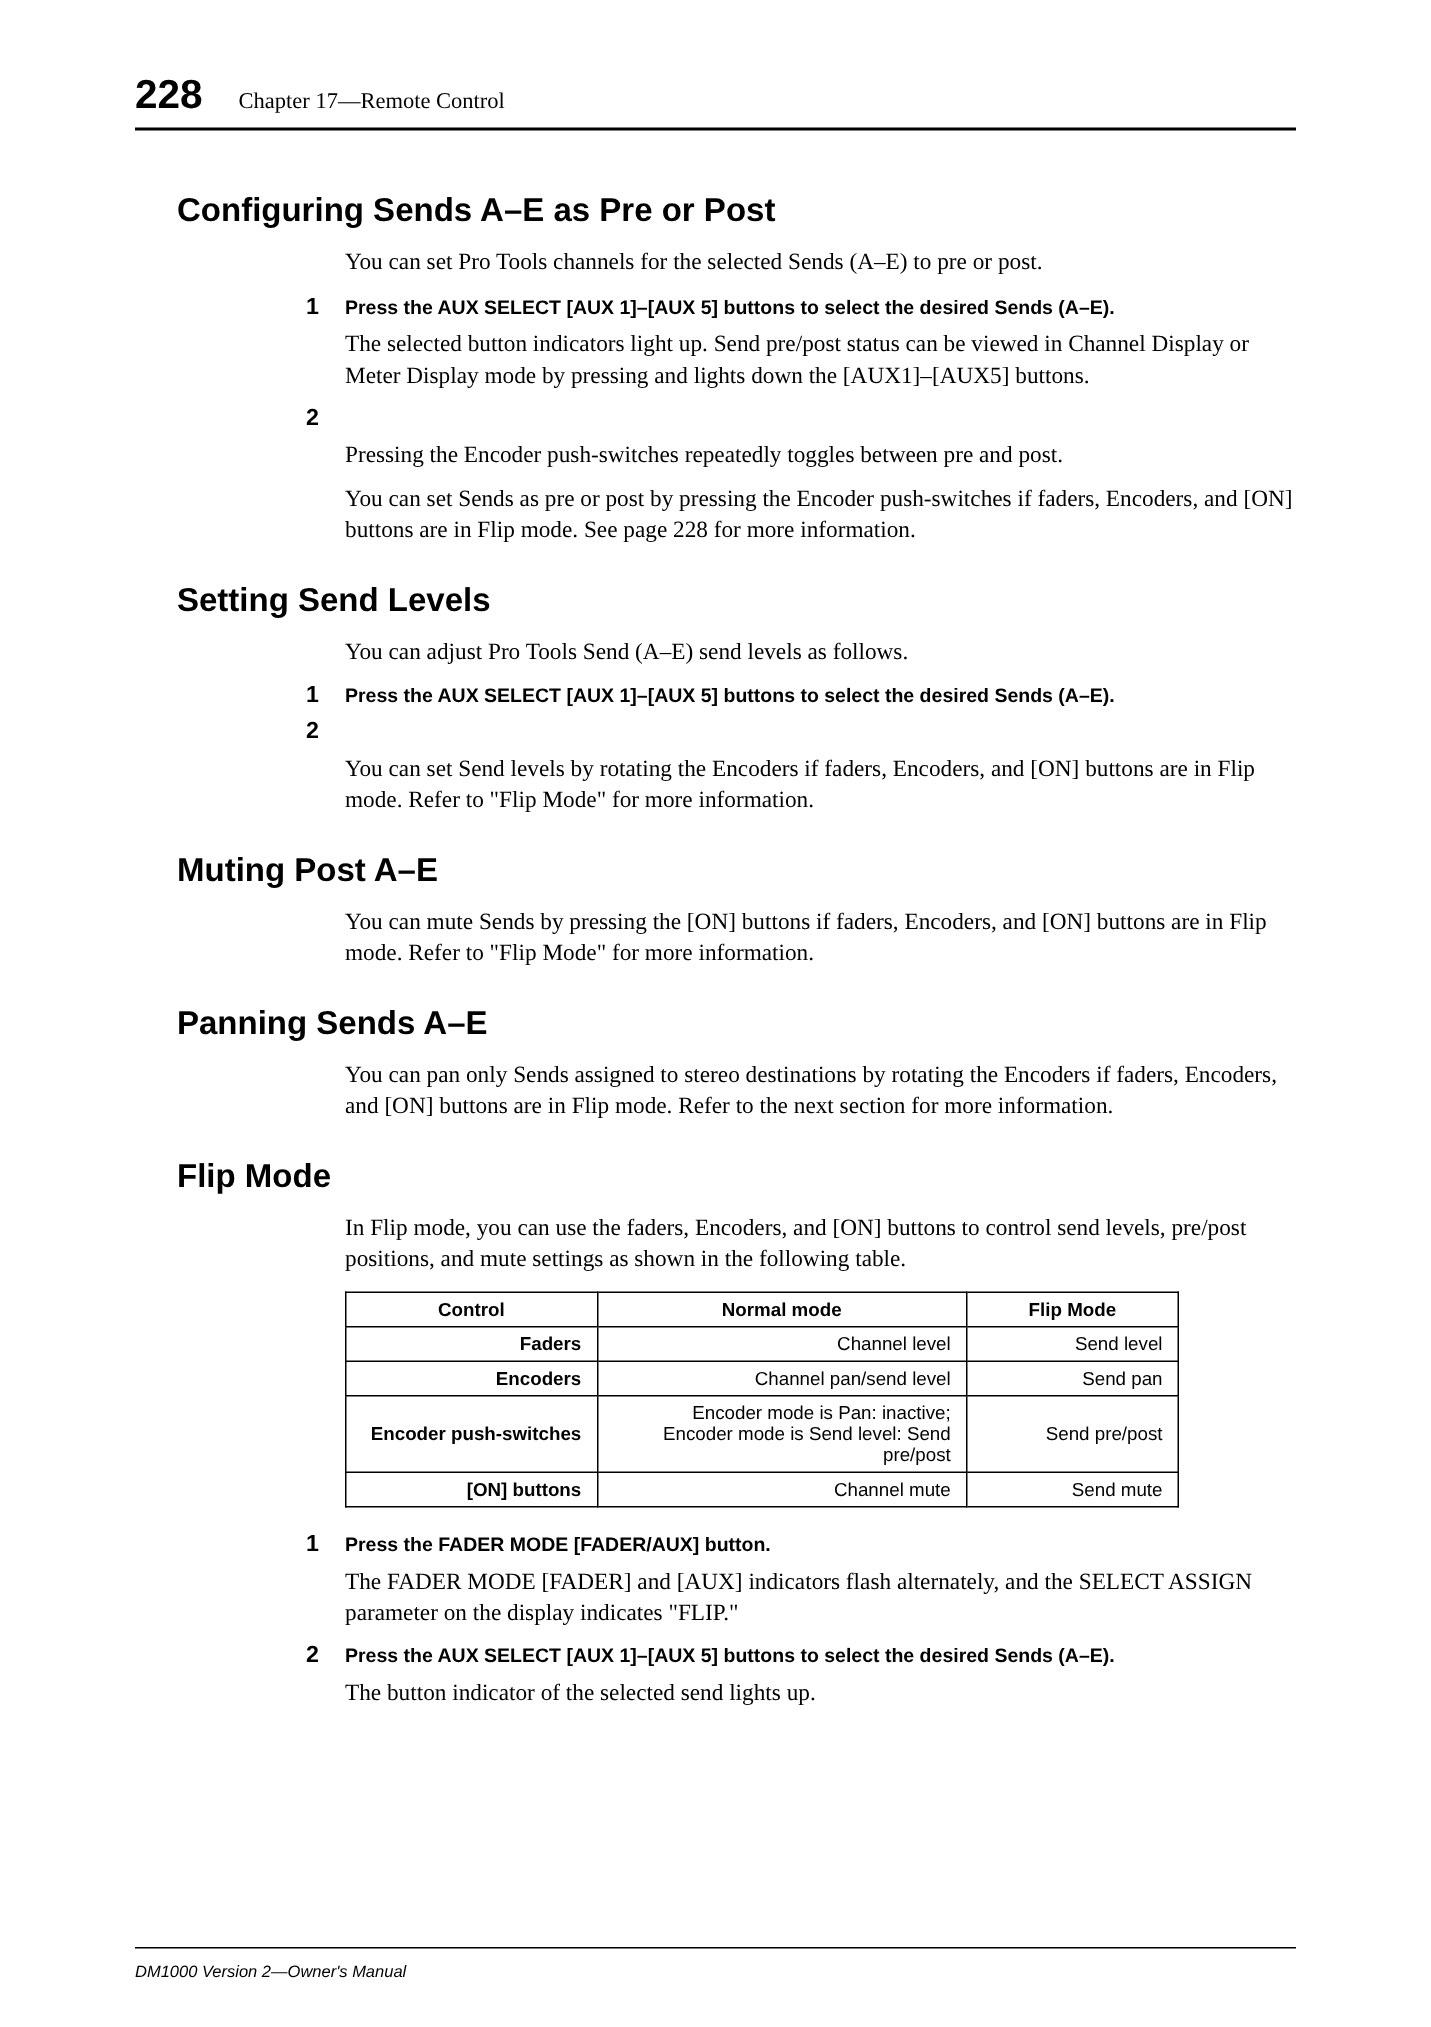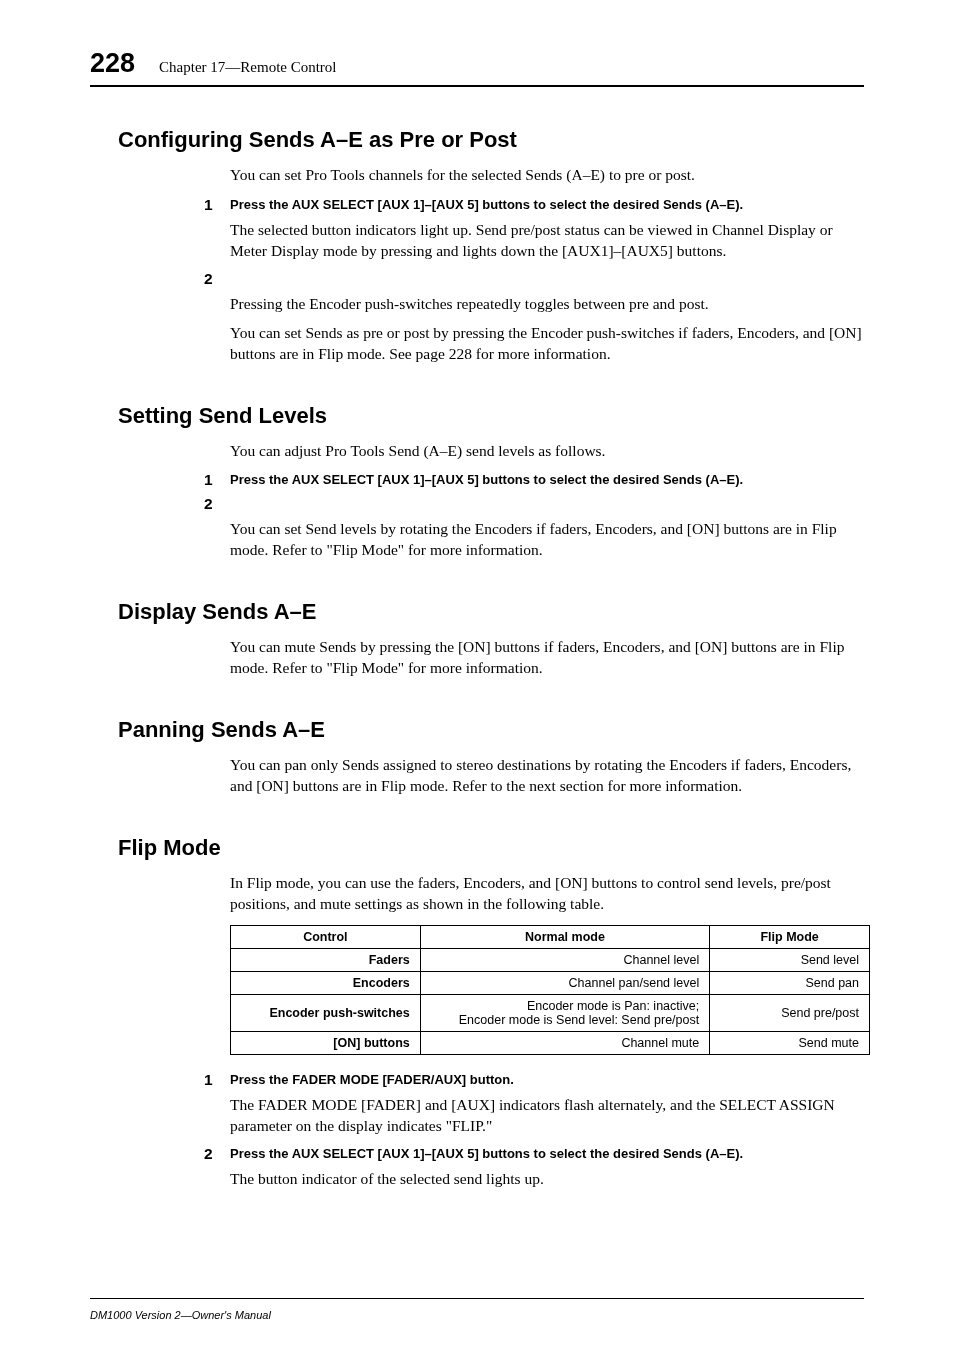"Setting Send Levels" .section-heading { margin-top: 38px -> 22px }
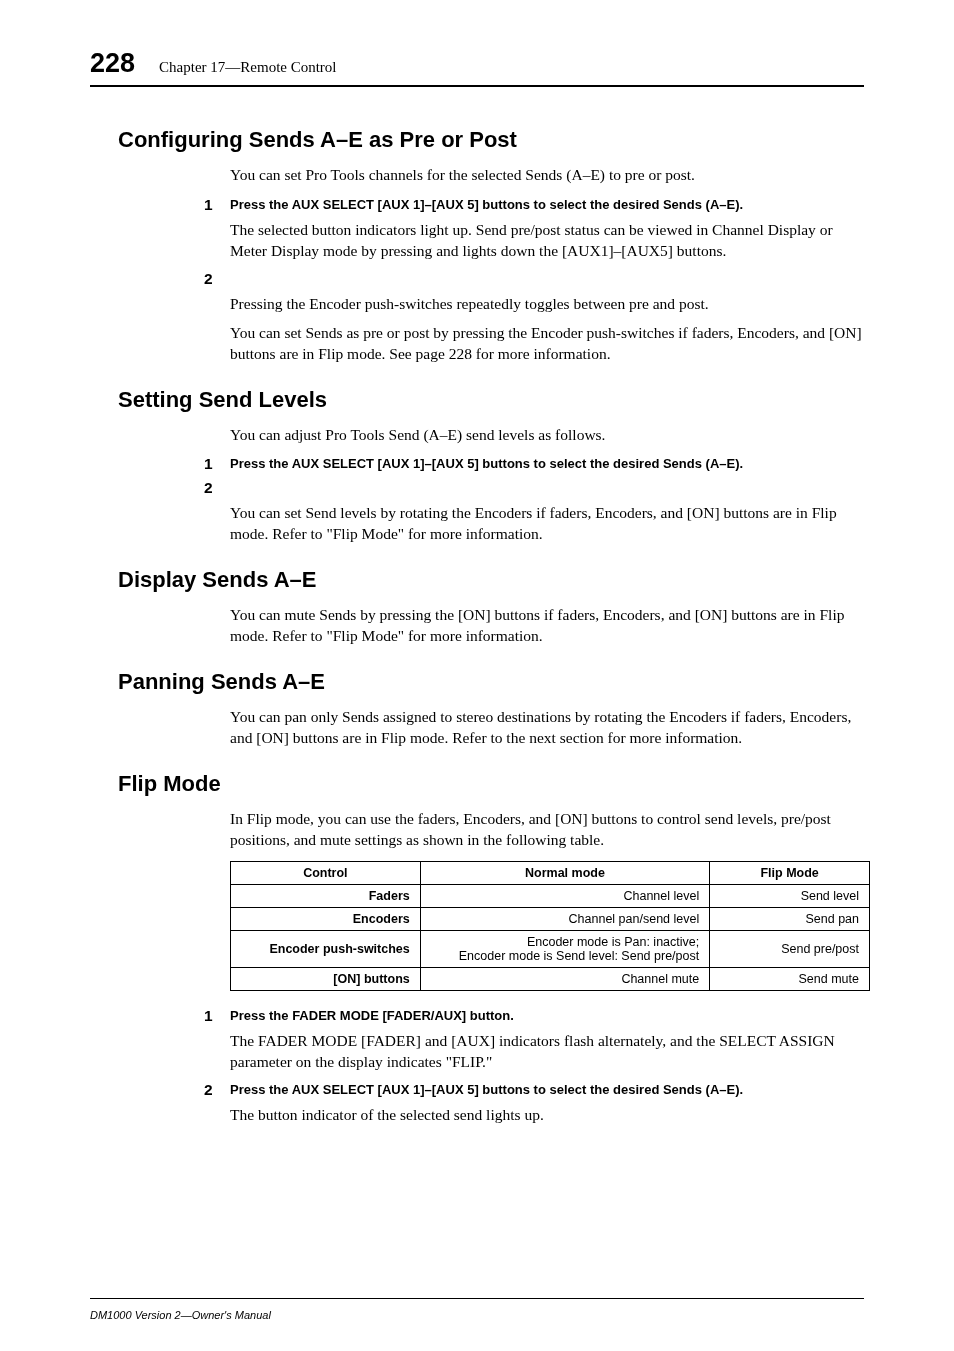"Display Sends A–E" h2.section-heading { text: Display Sends -> Muting Post }
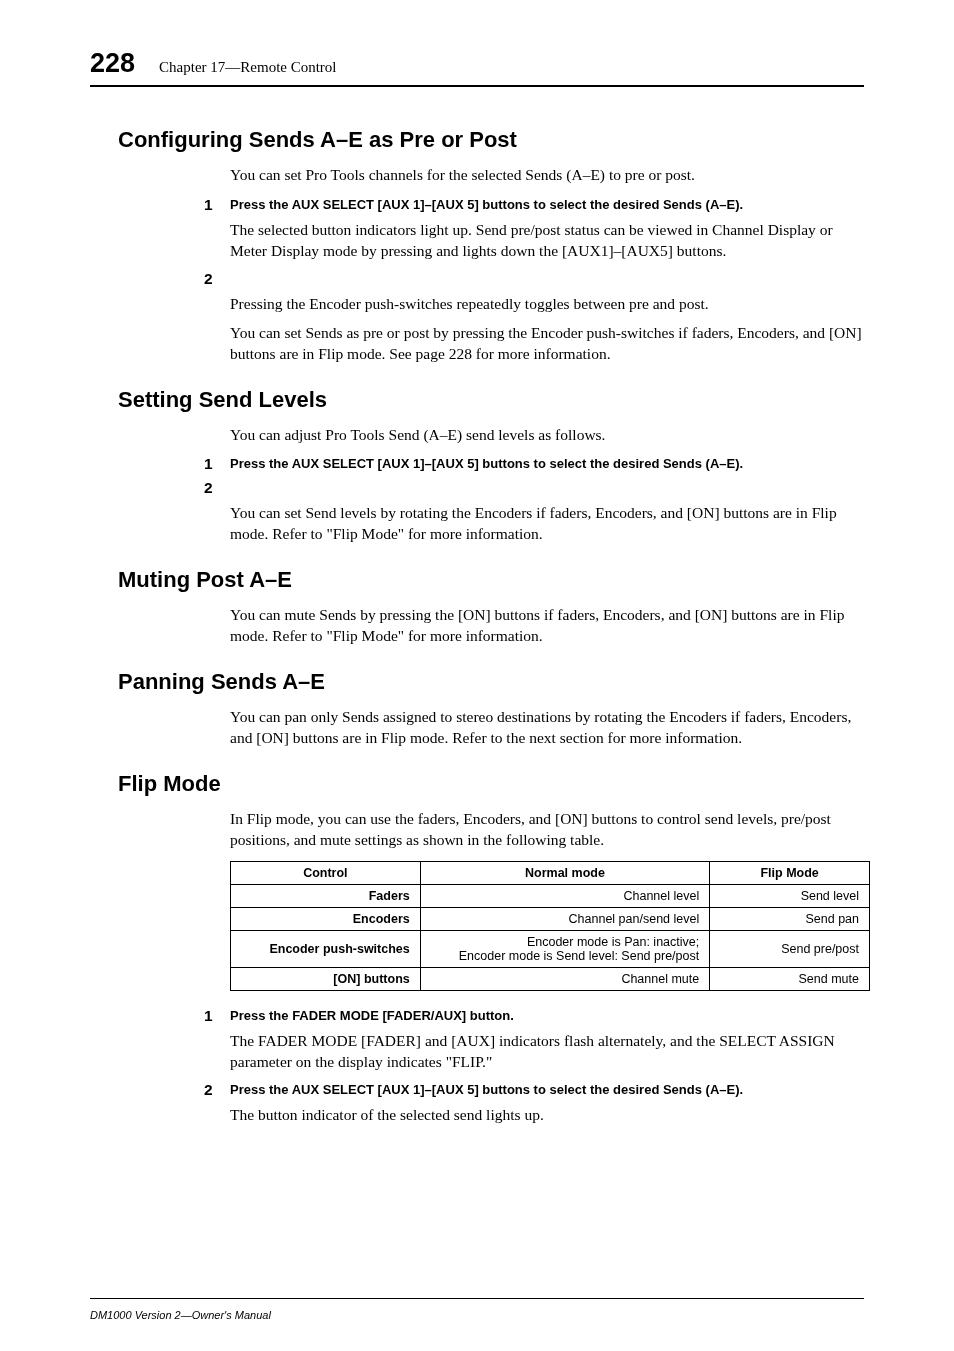"Control" table.flip-table { width: 640px -> 556px }
